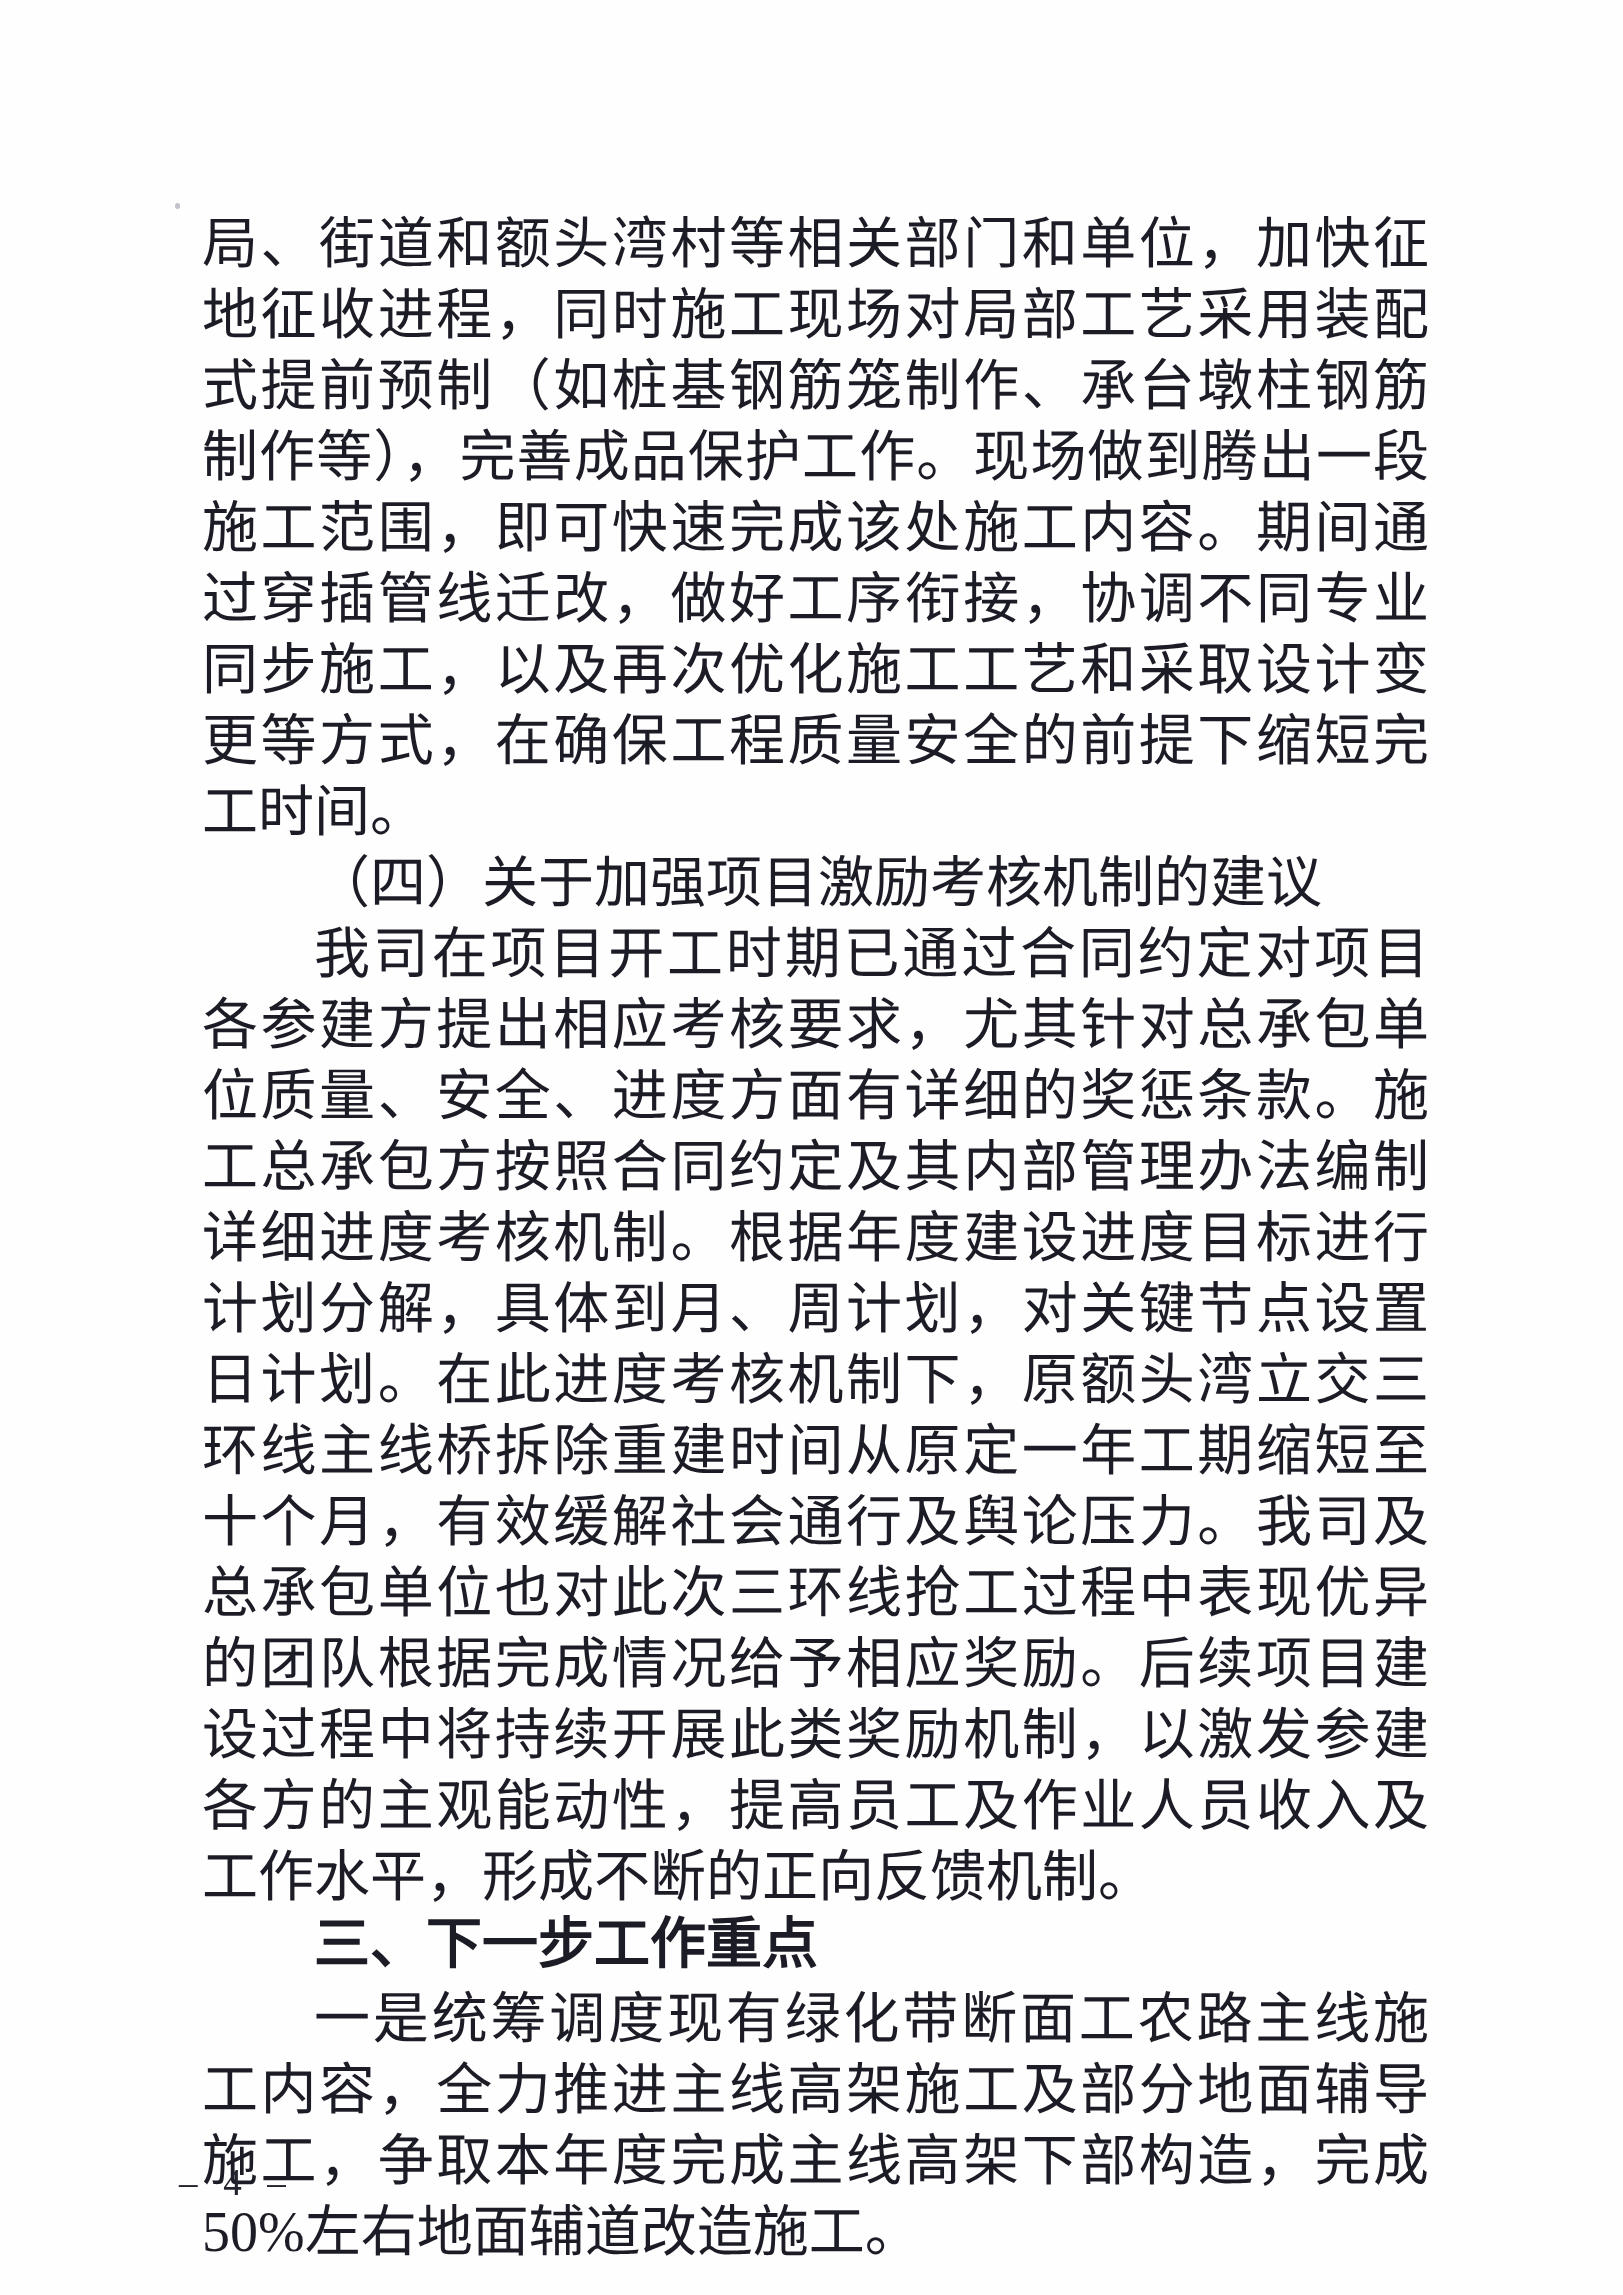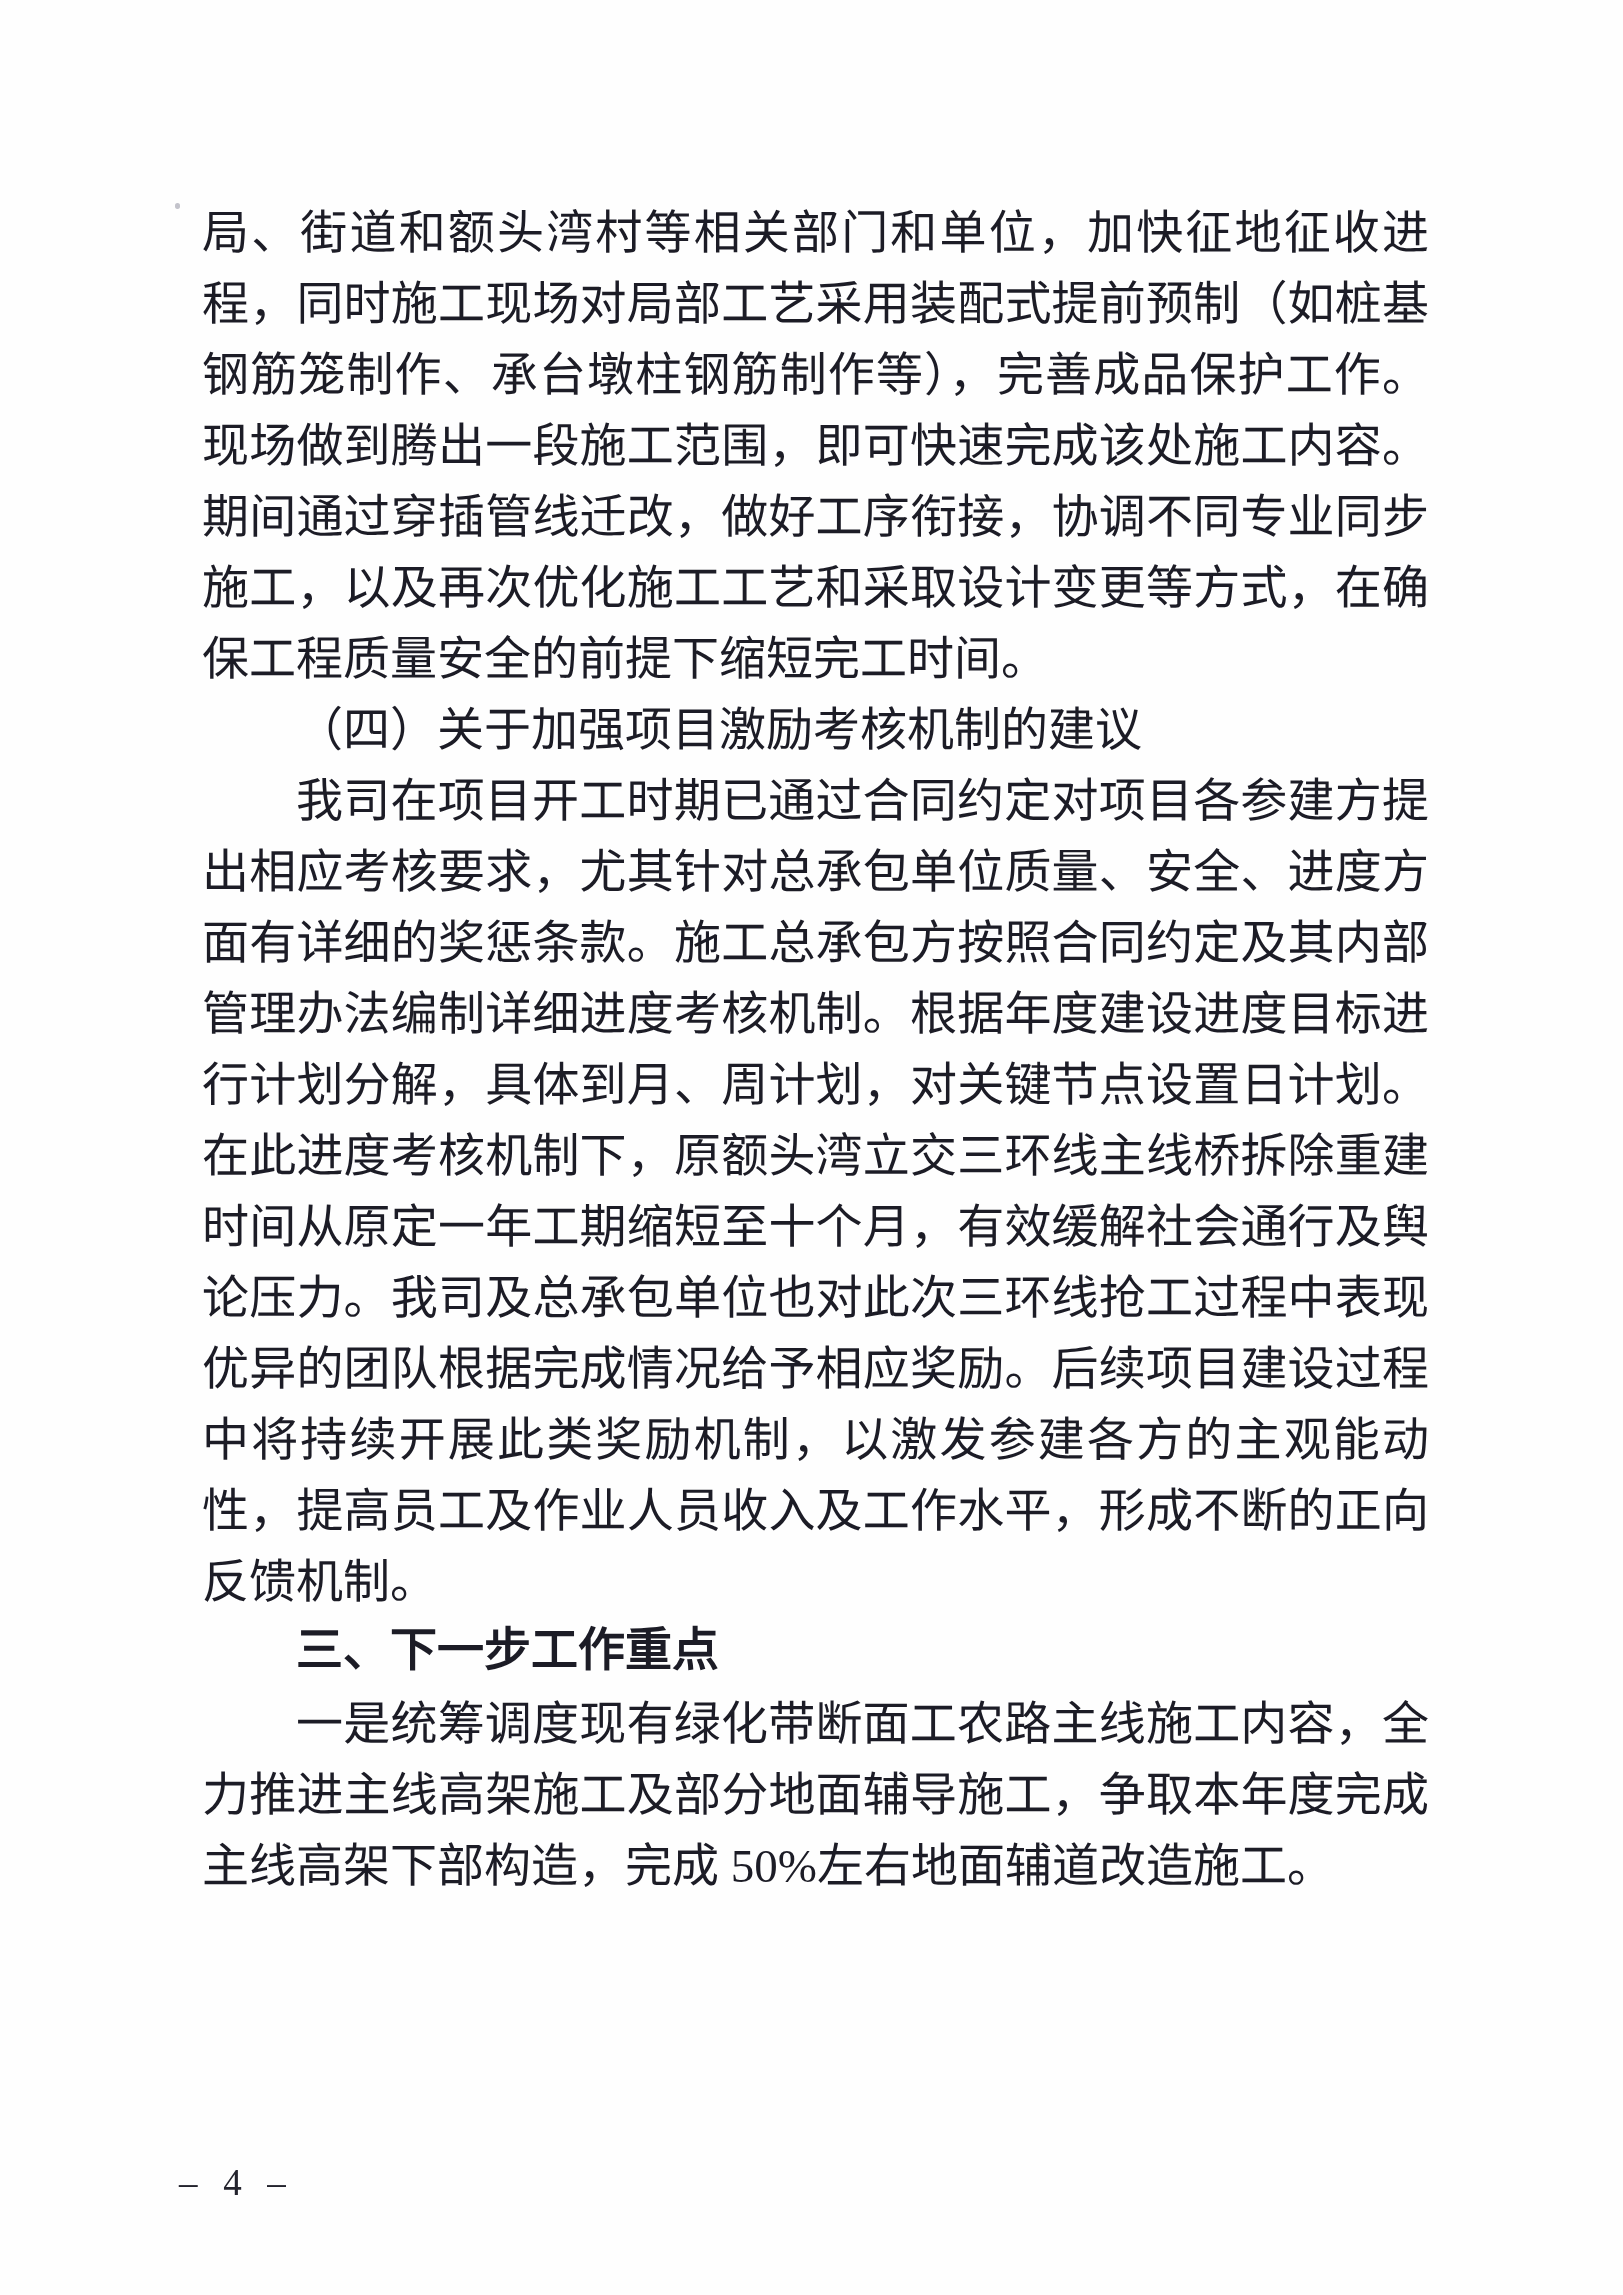"局、街道和额头湾村等相关部门和单位，加快征地征收进程，同时施工现场对局部工艺采用" .content { font-size: 47px -> 56px; top: 198px -> 209px }
